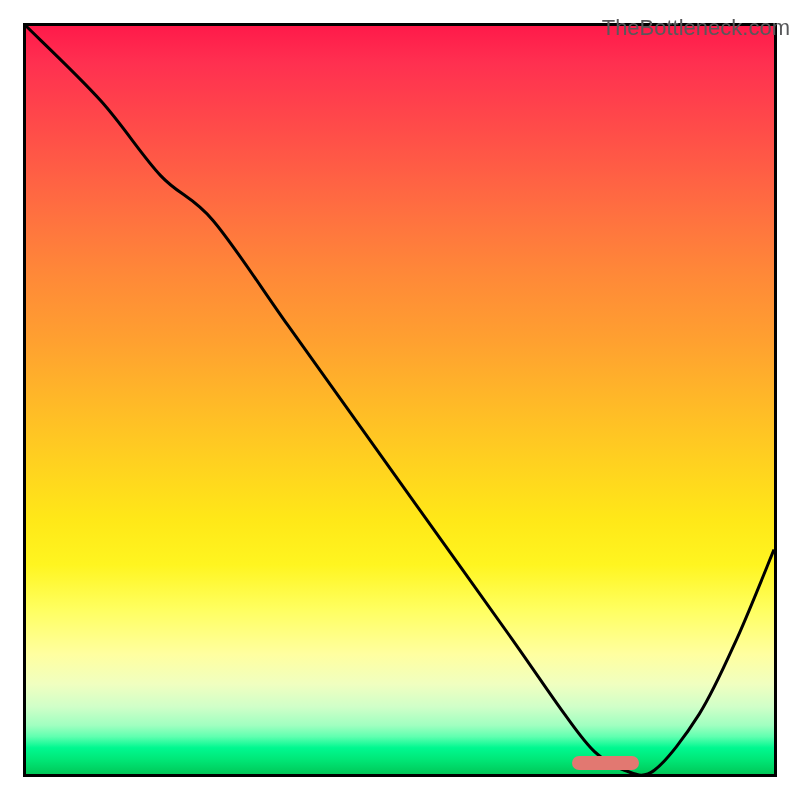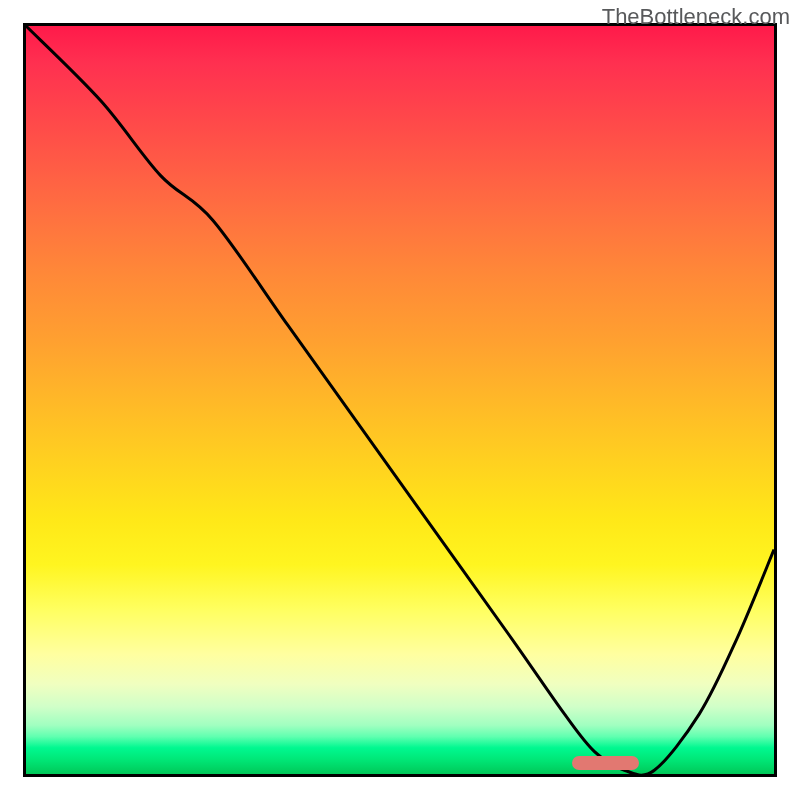"TheBottleneck.com" .watermark { top: 4px -> 15px }
